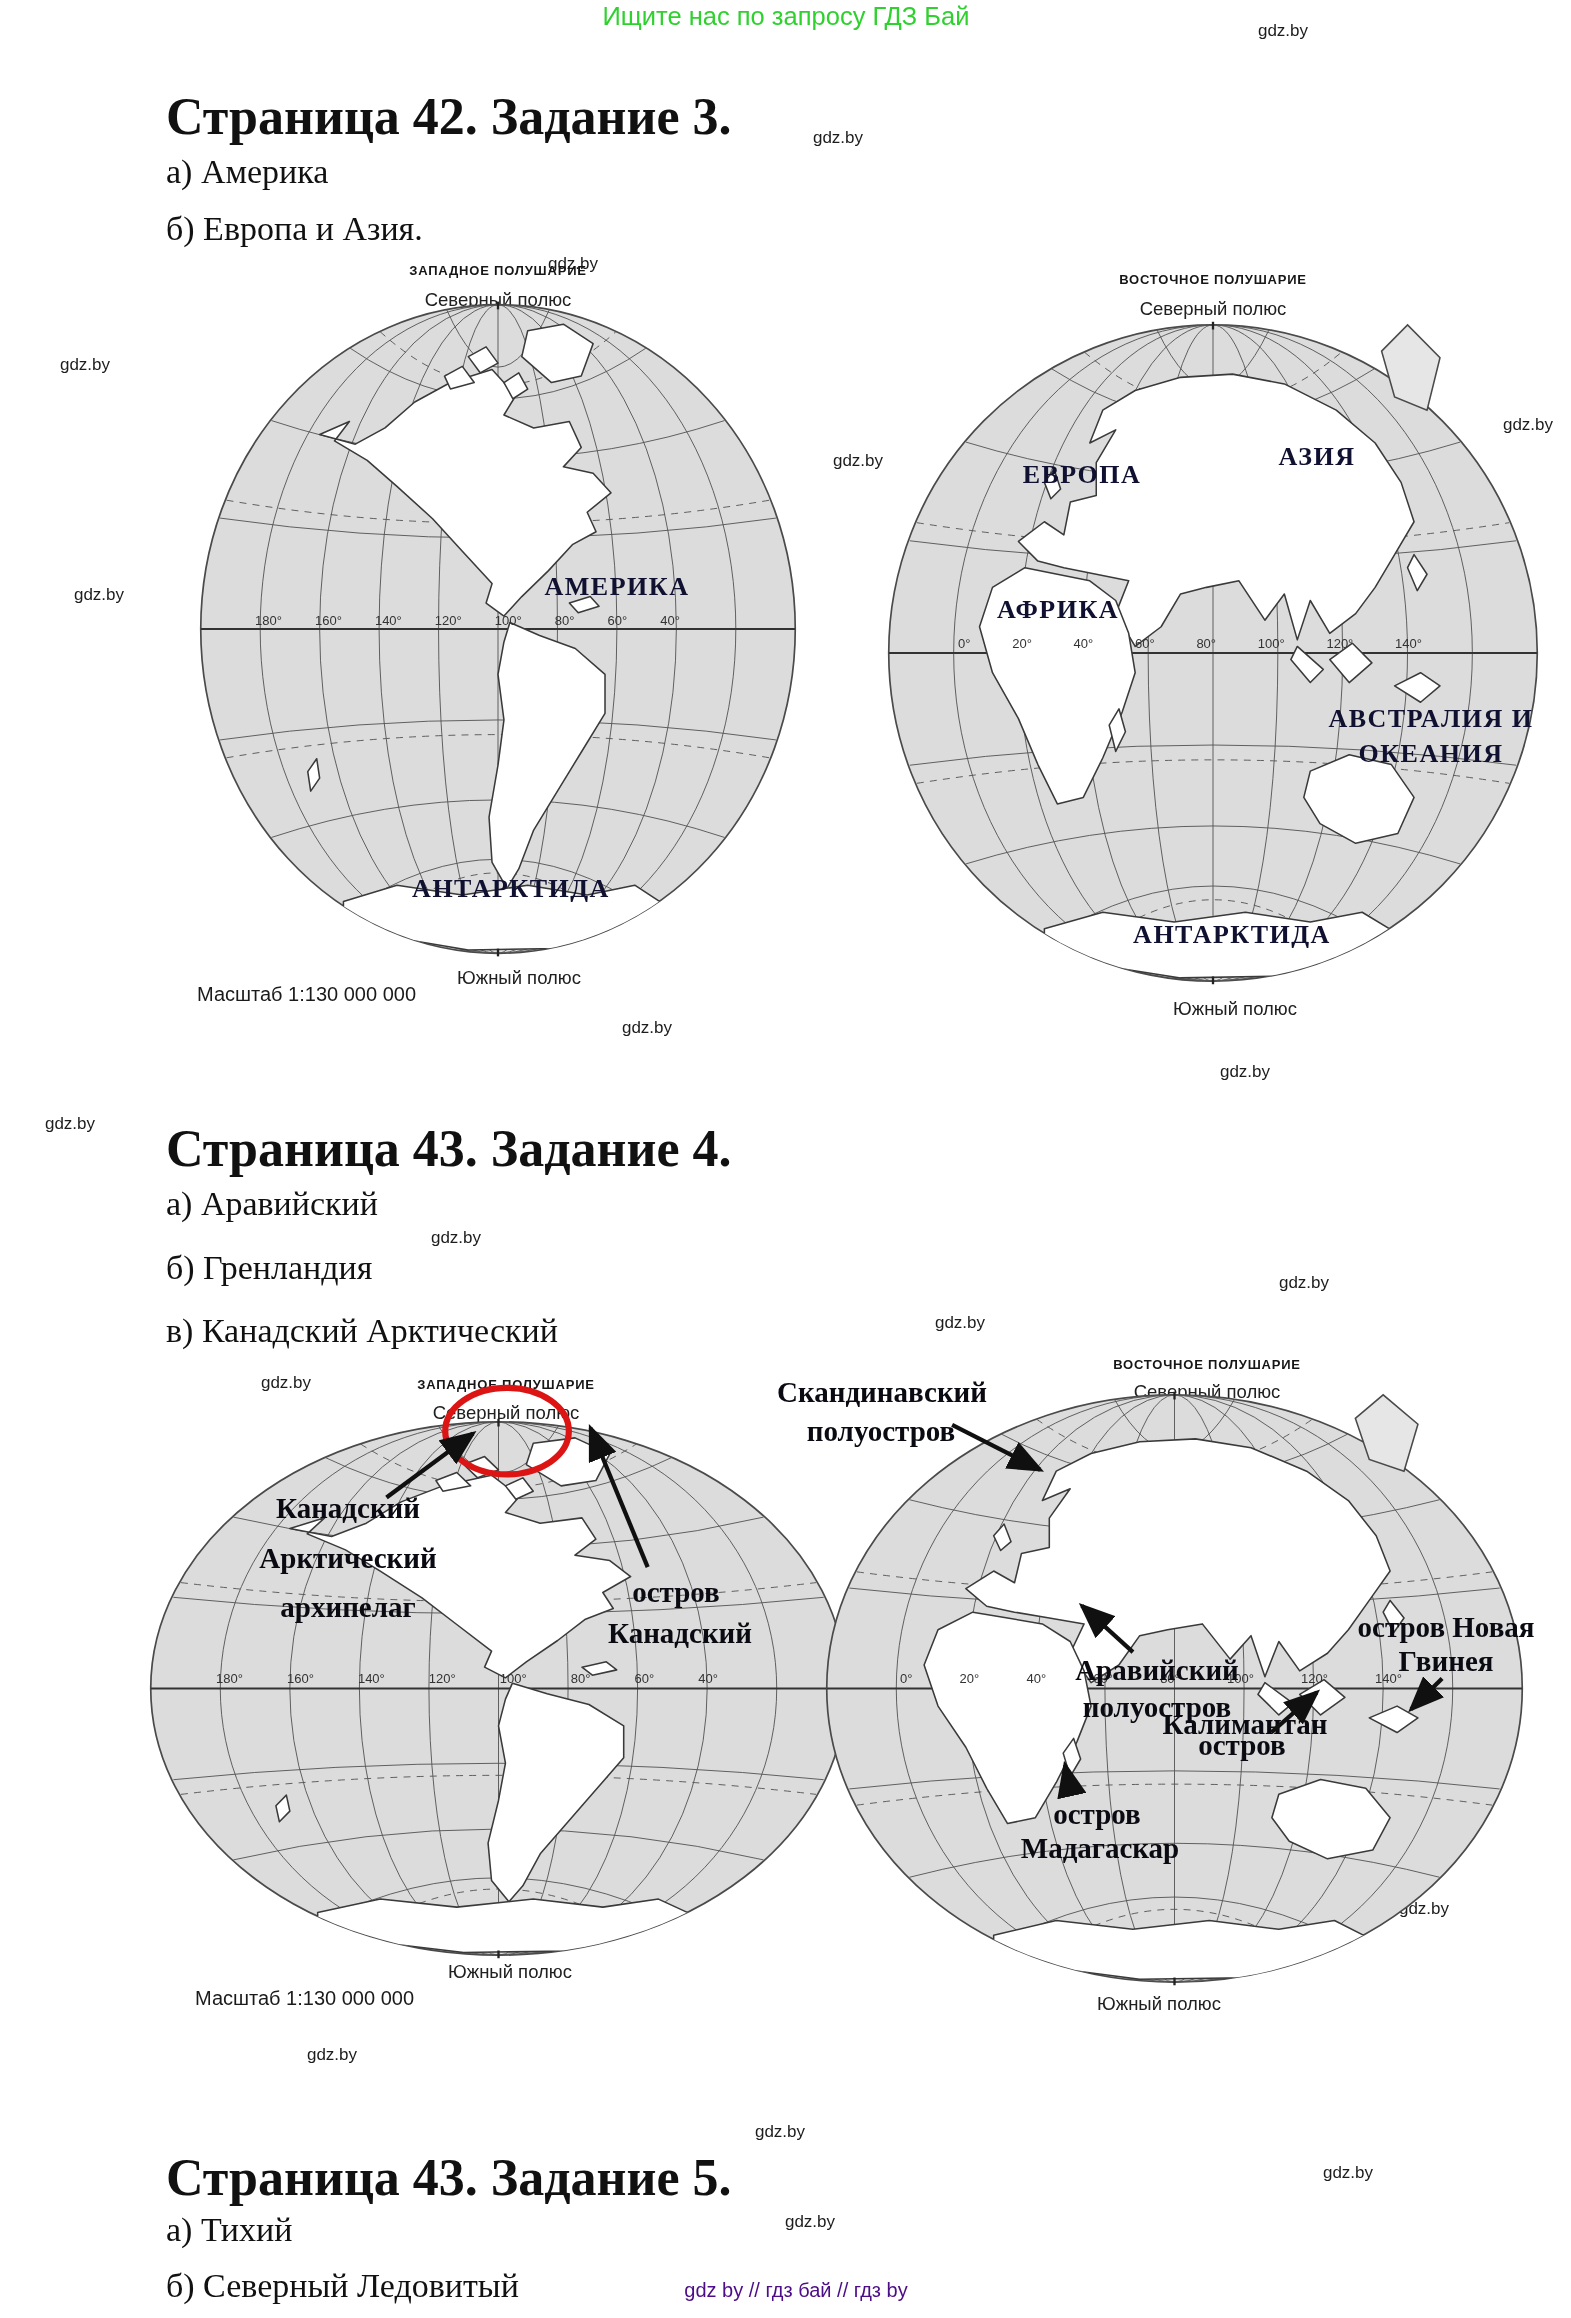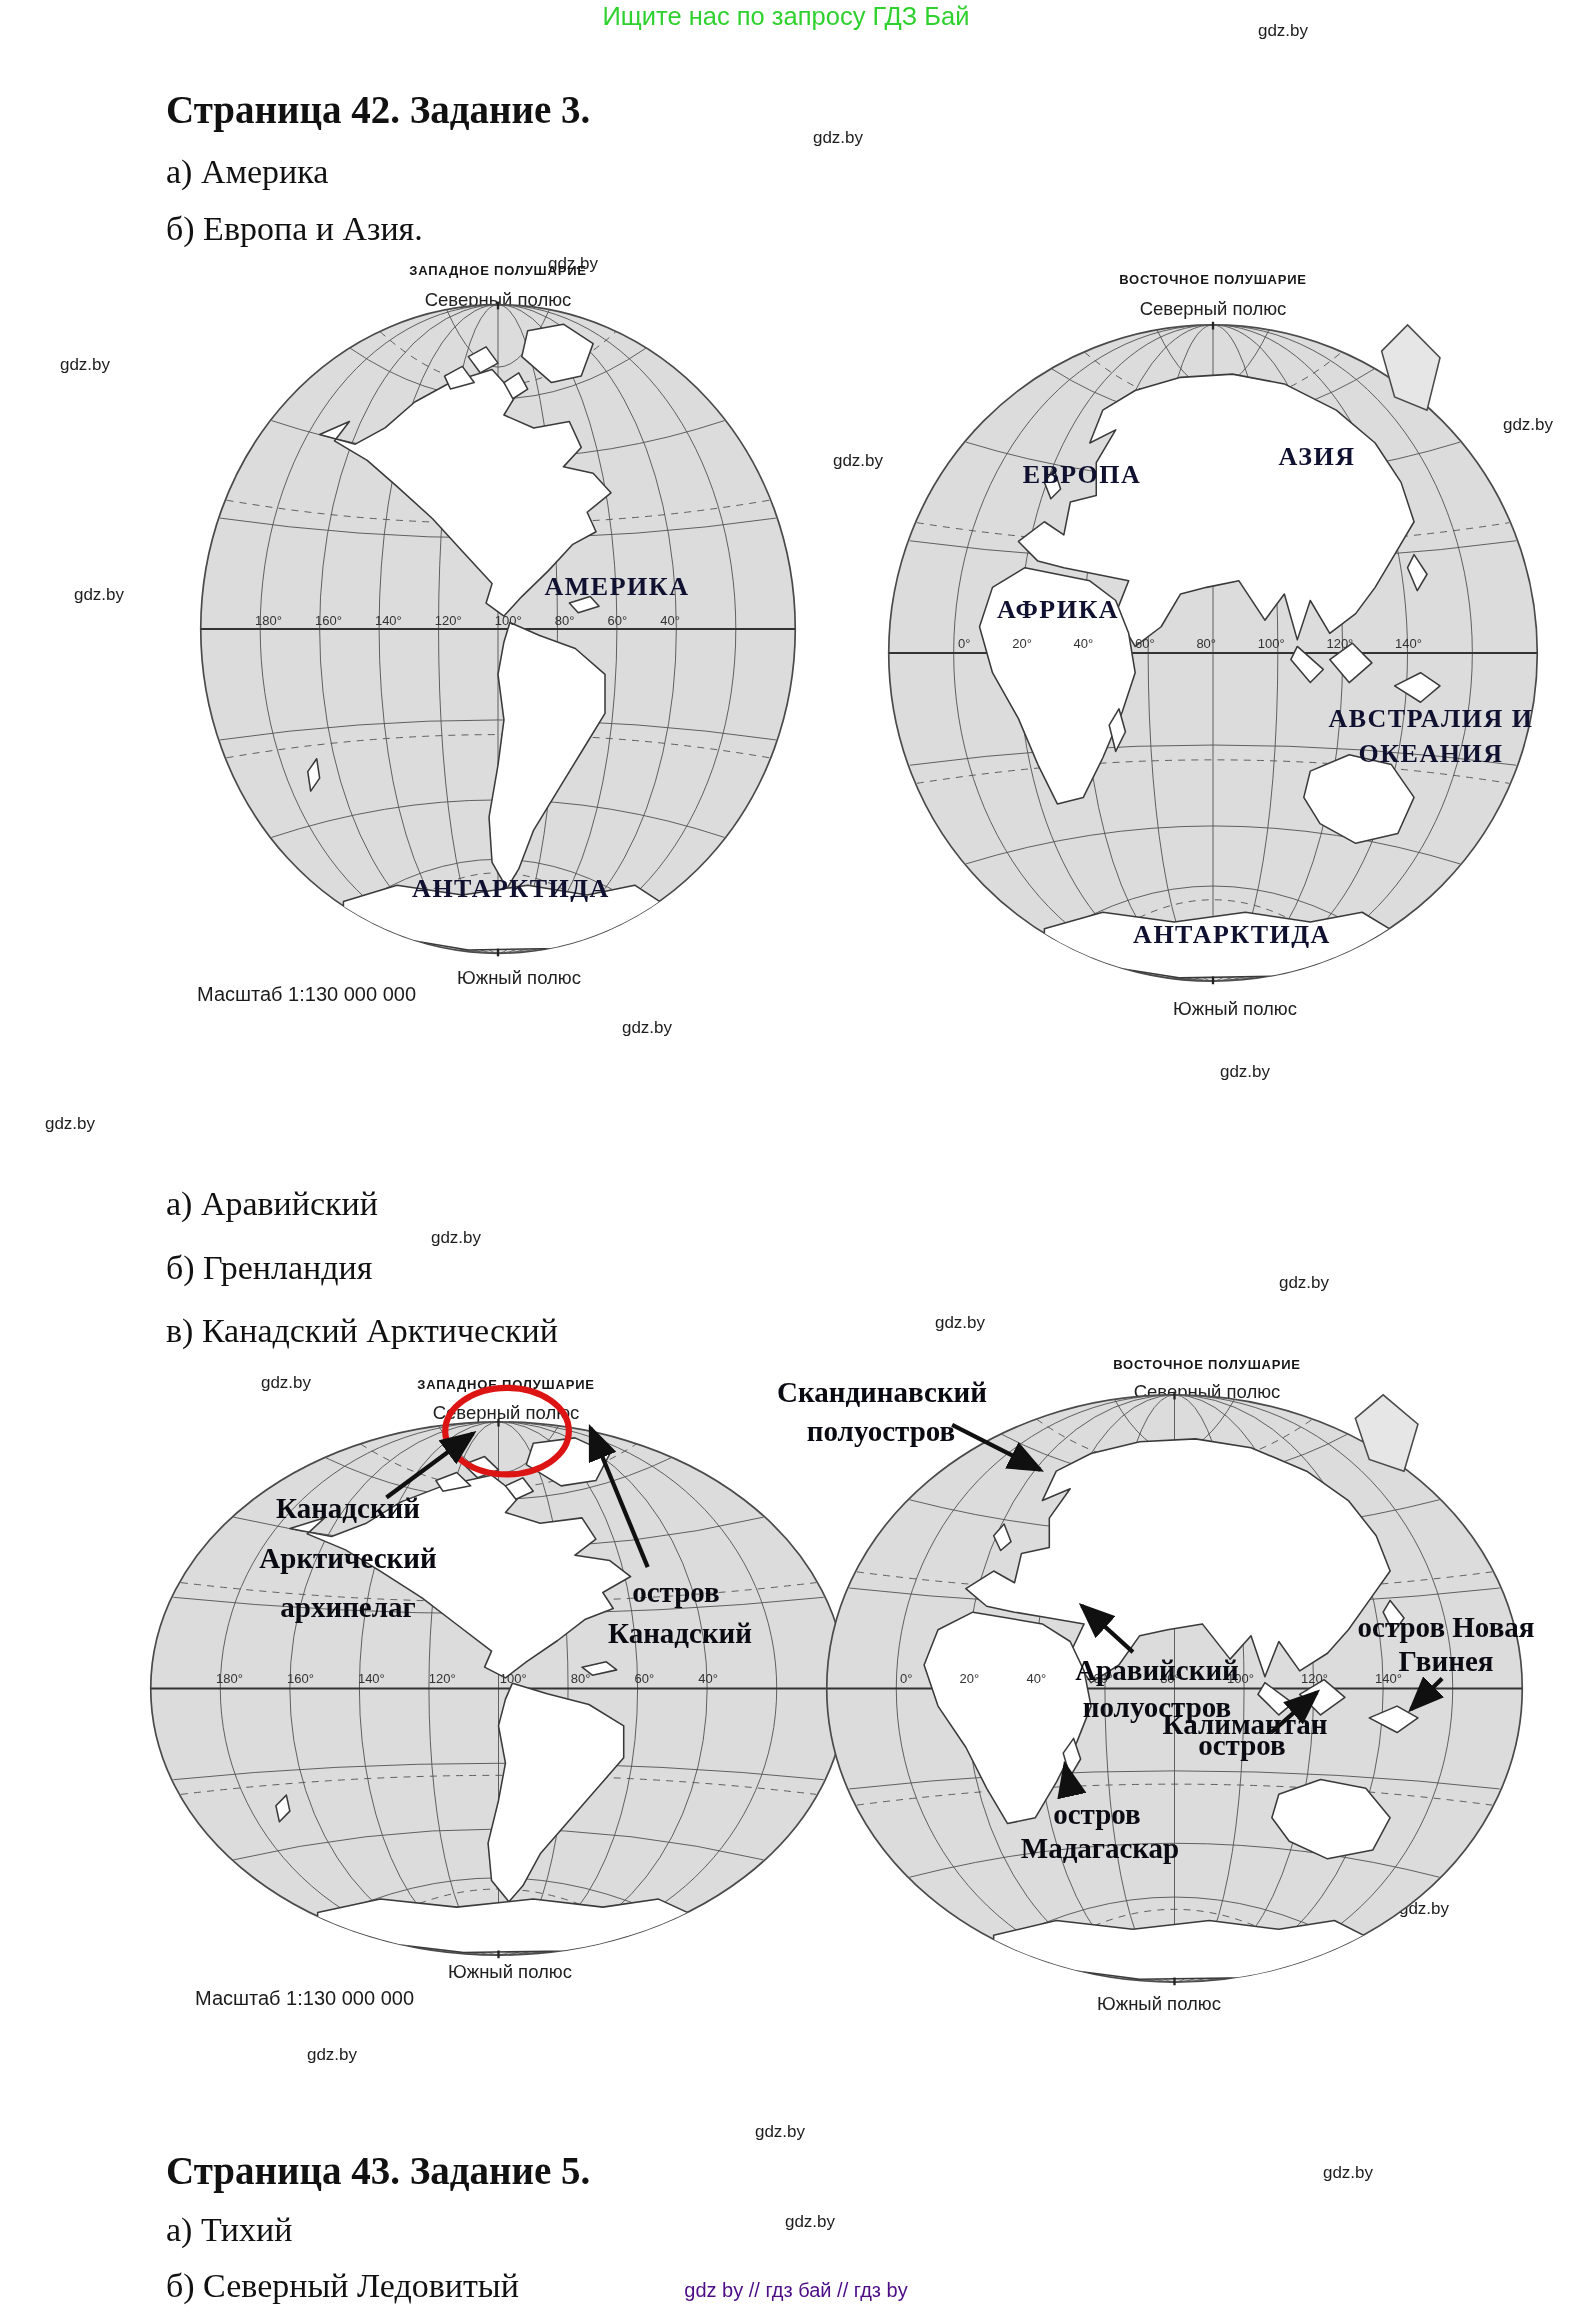"Страница 42. Задание 3." .heading { font-size: 39px -> 52px }
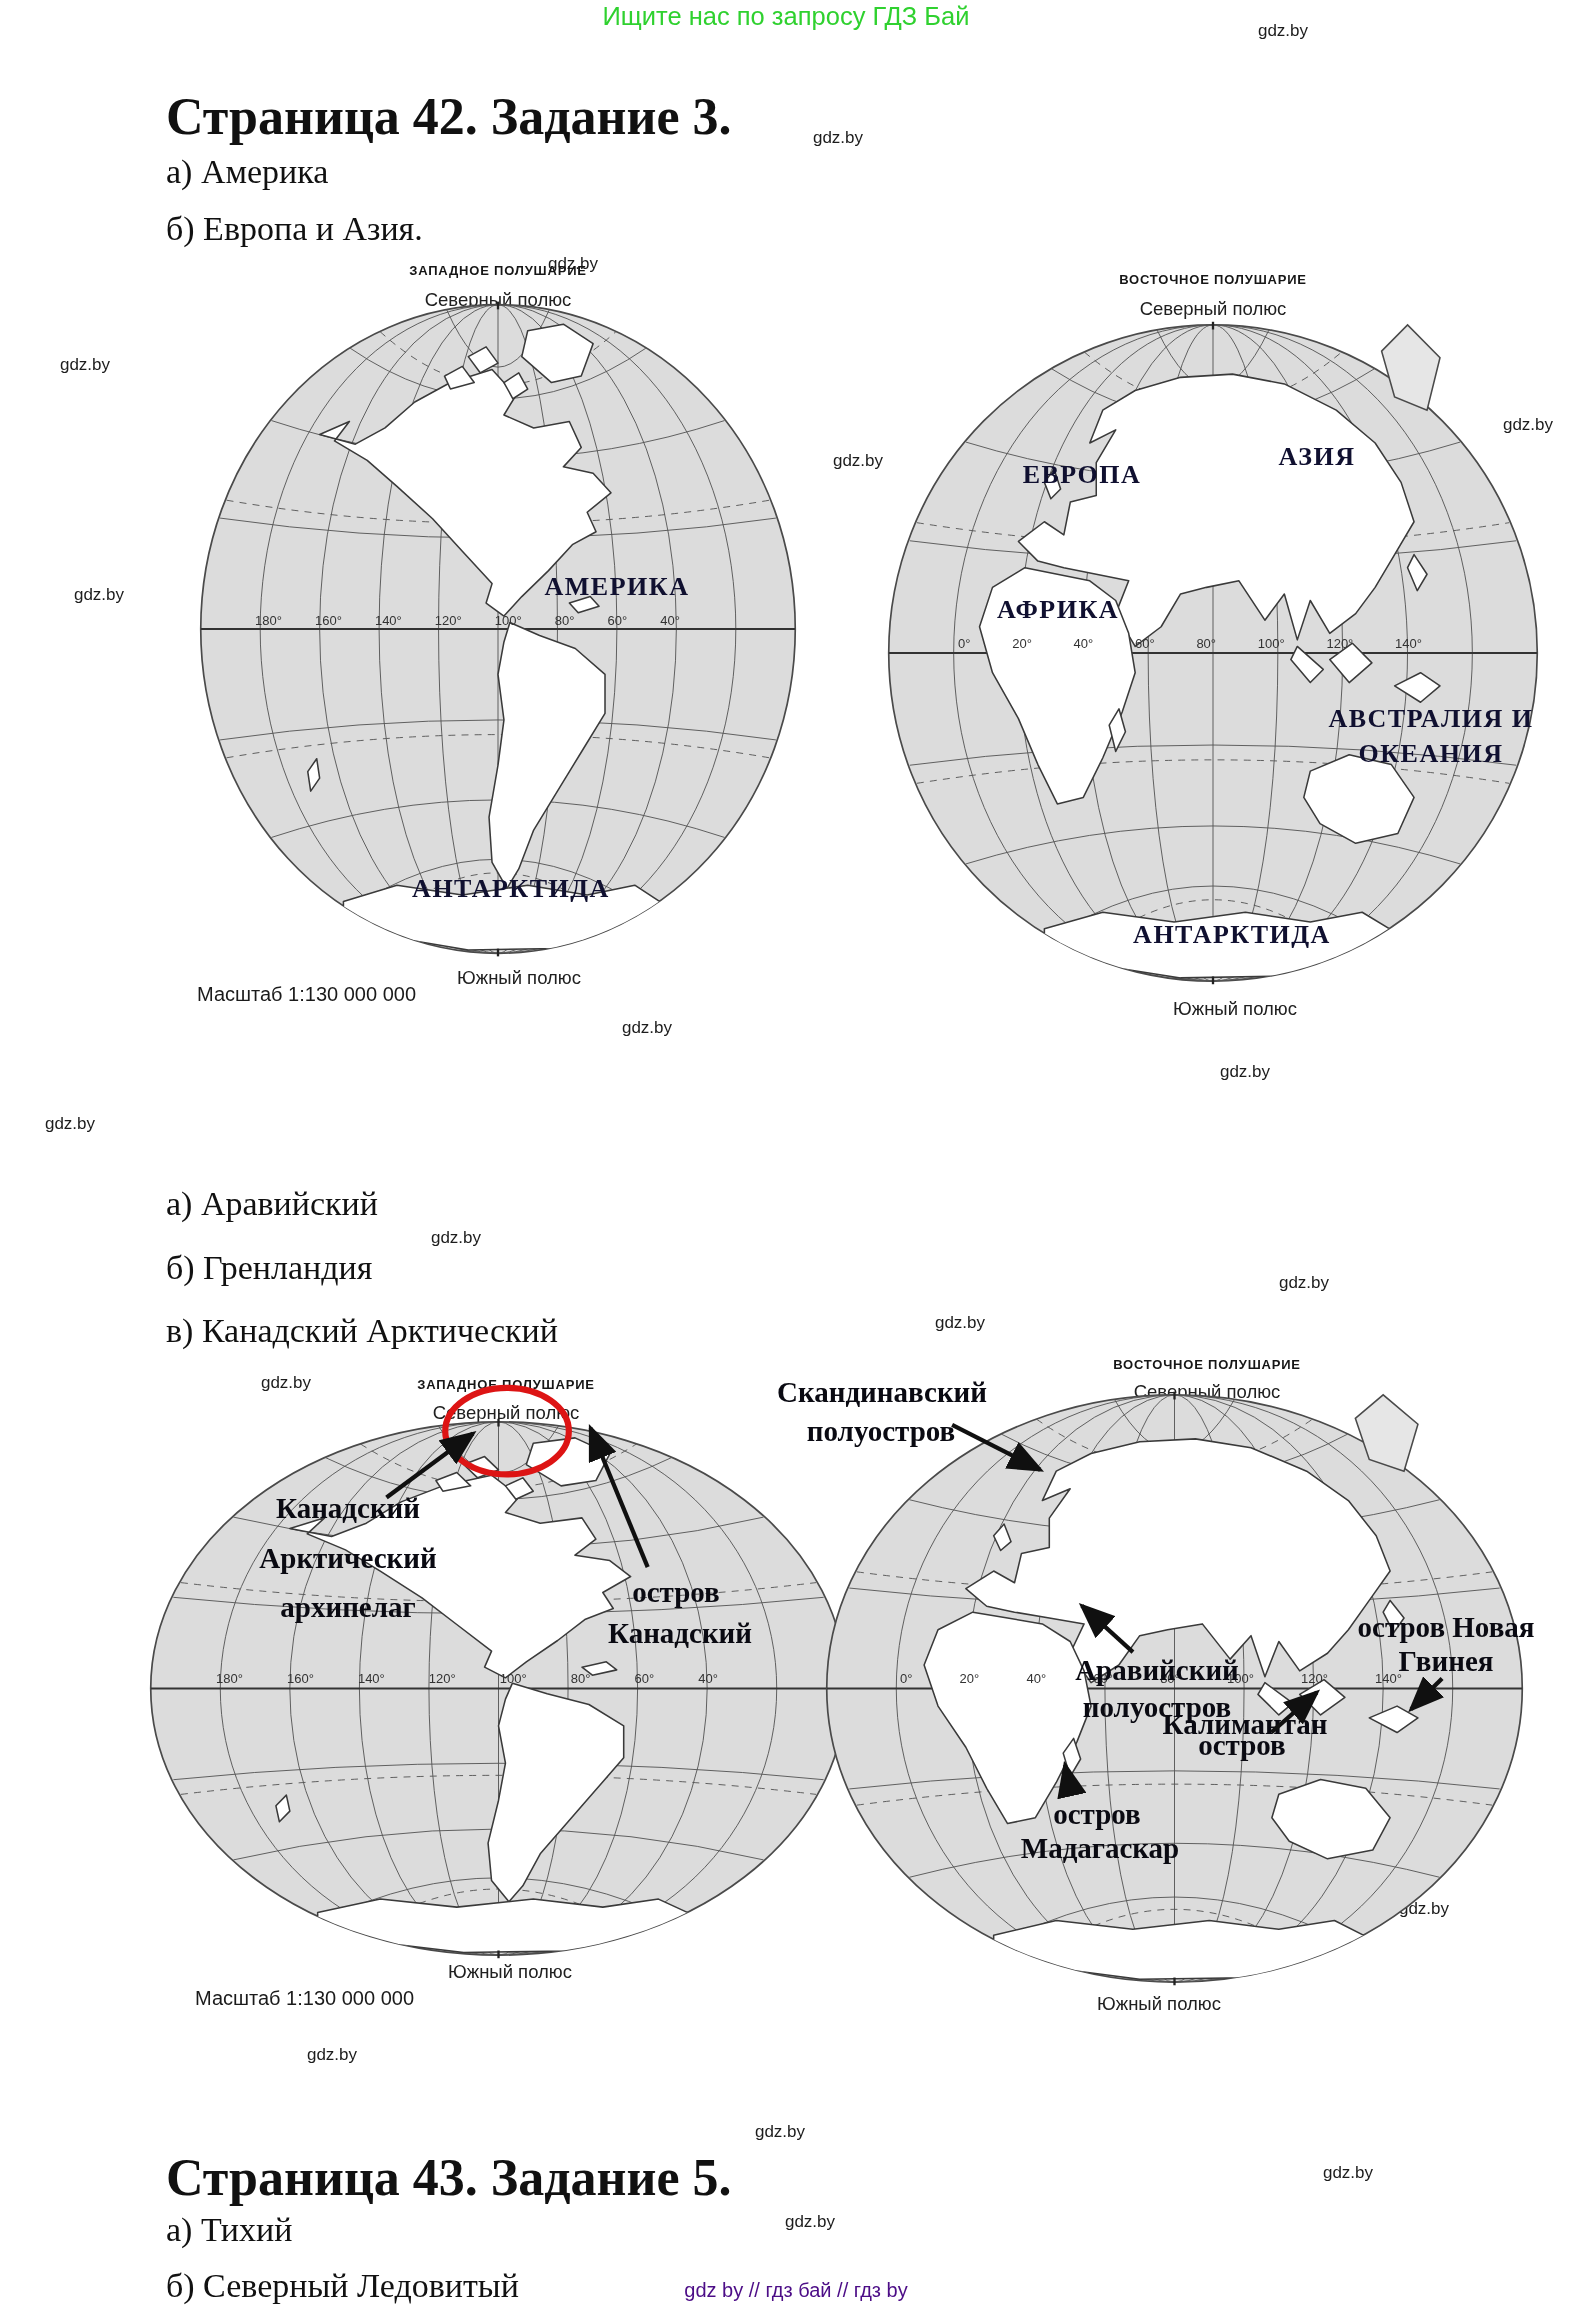"Страница 43. Задание 4." div.heading { html: none -> <div>Страница 43. Задание 4.</div> }
